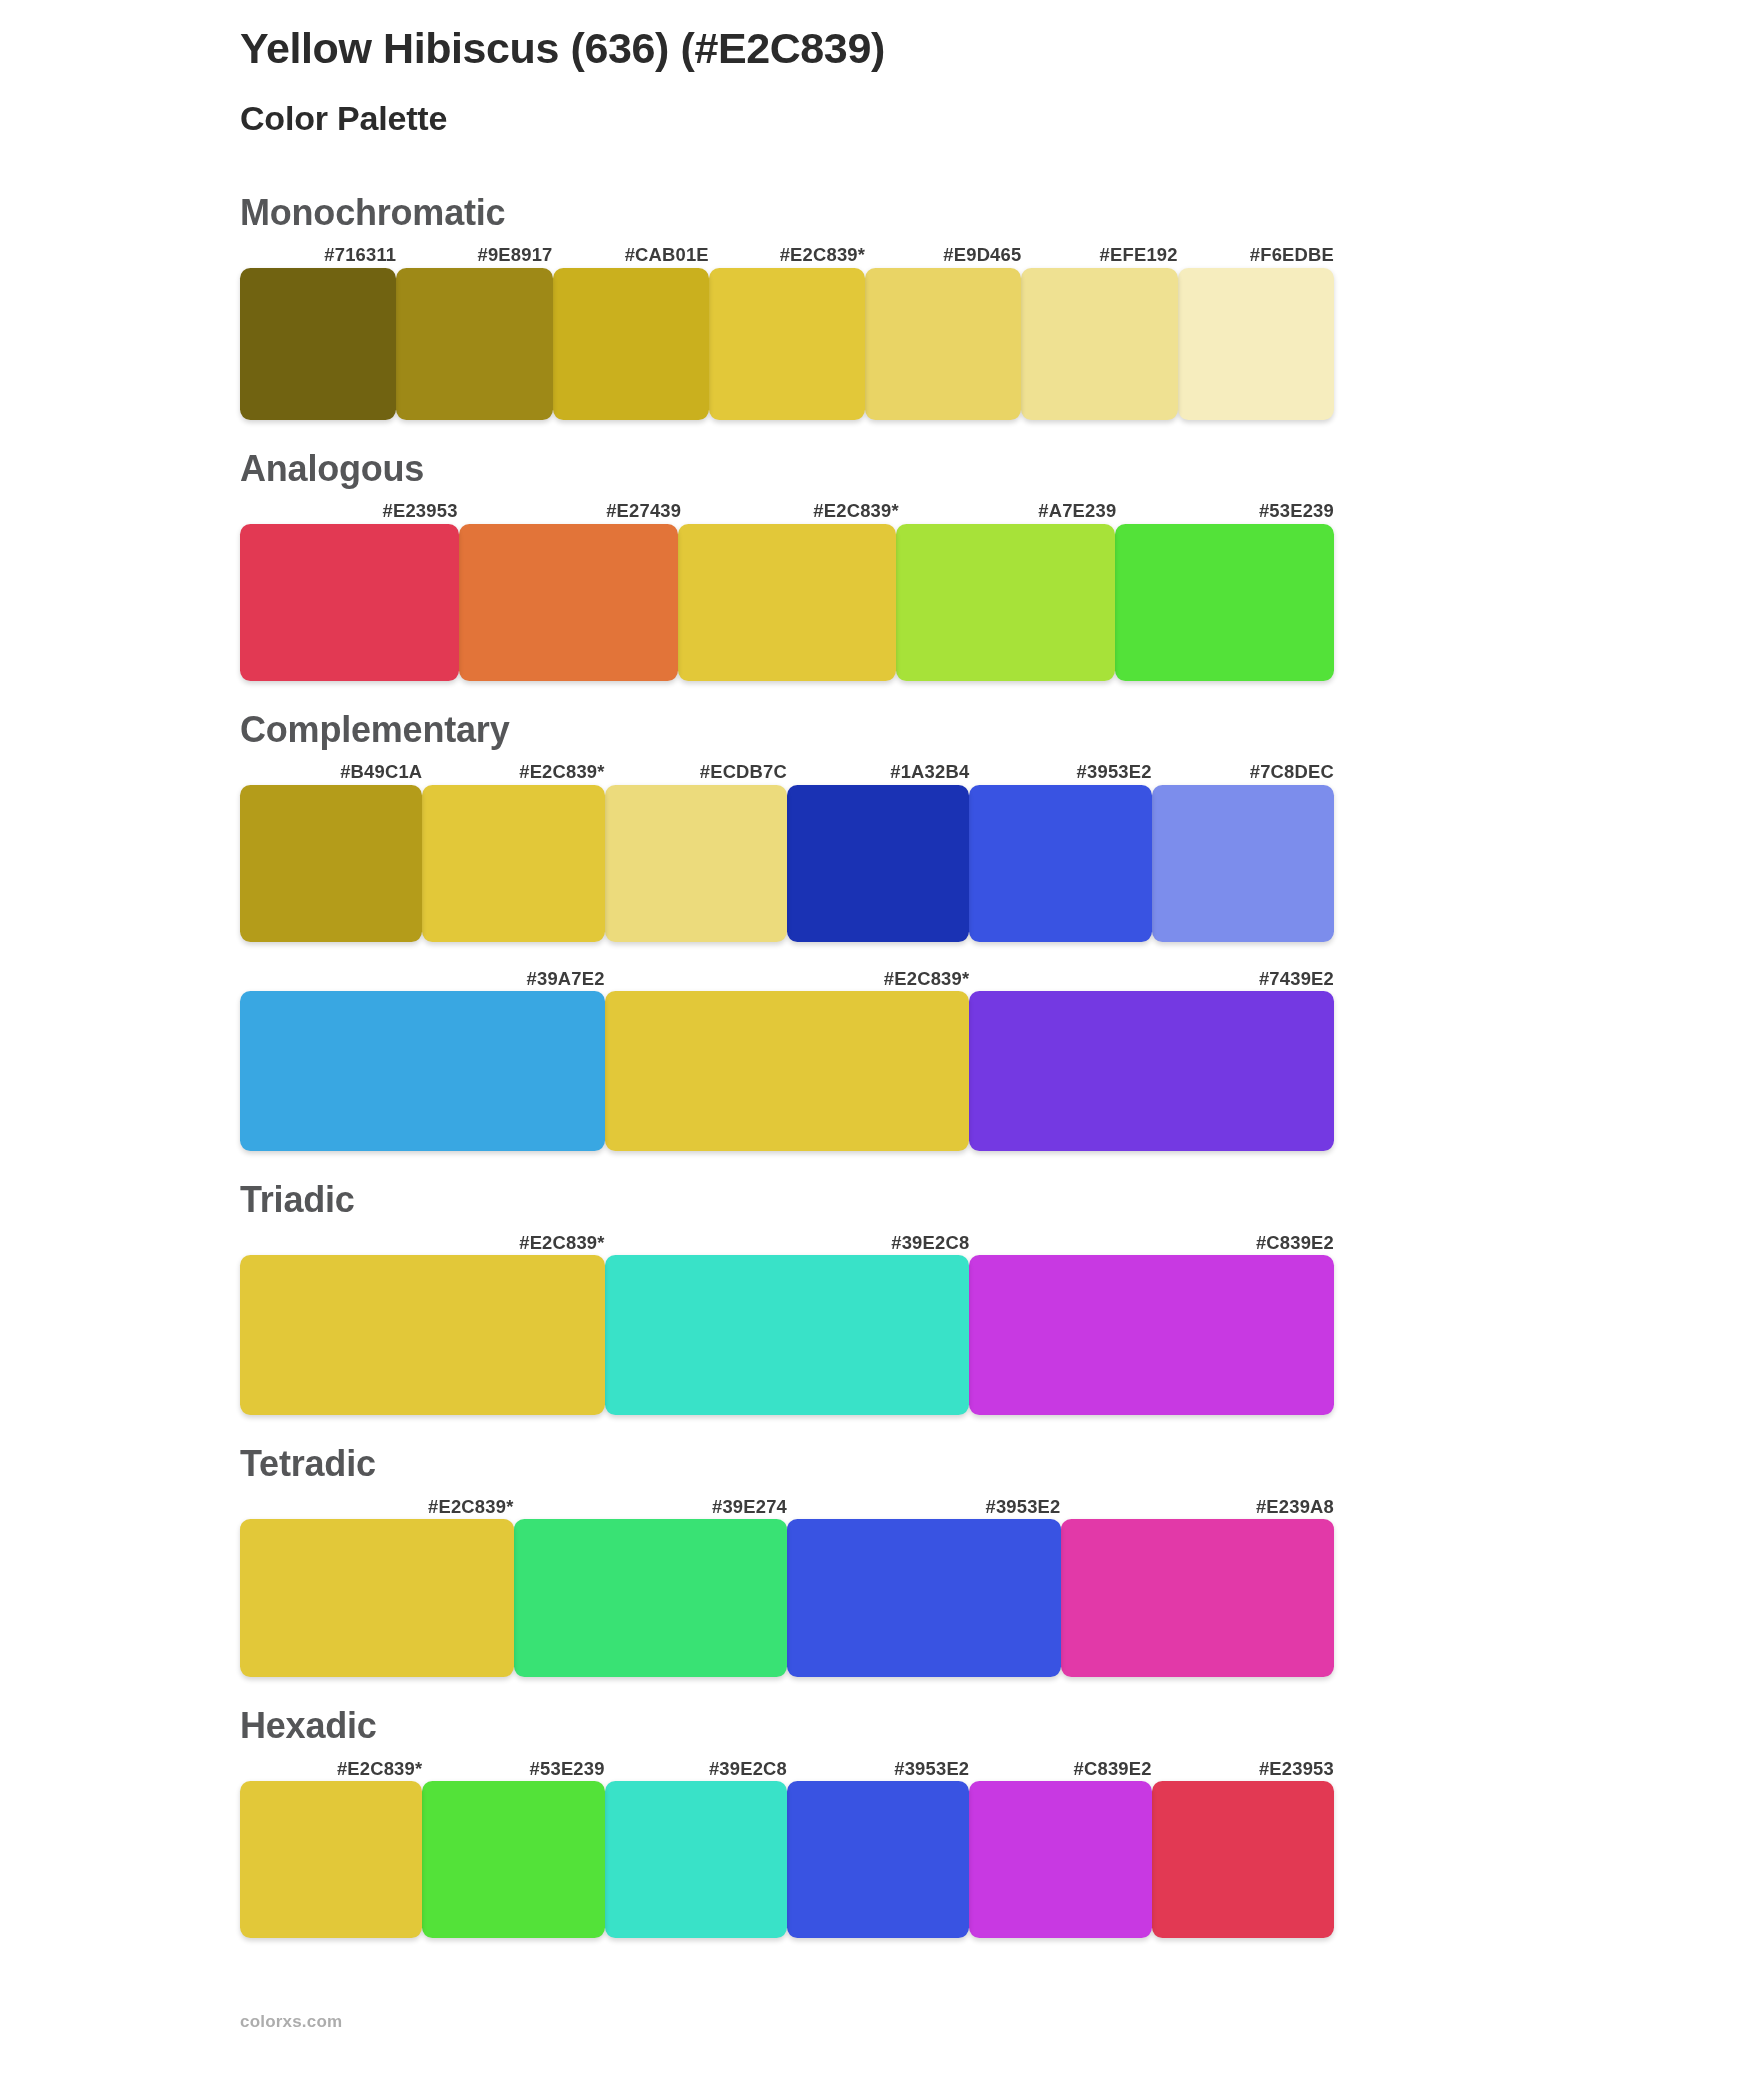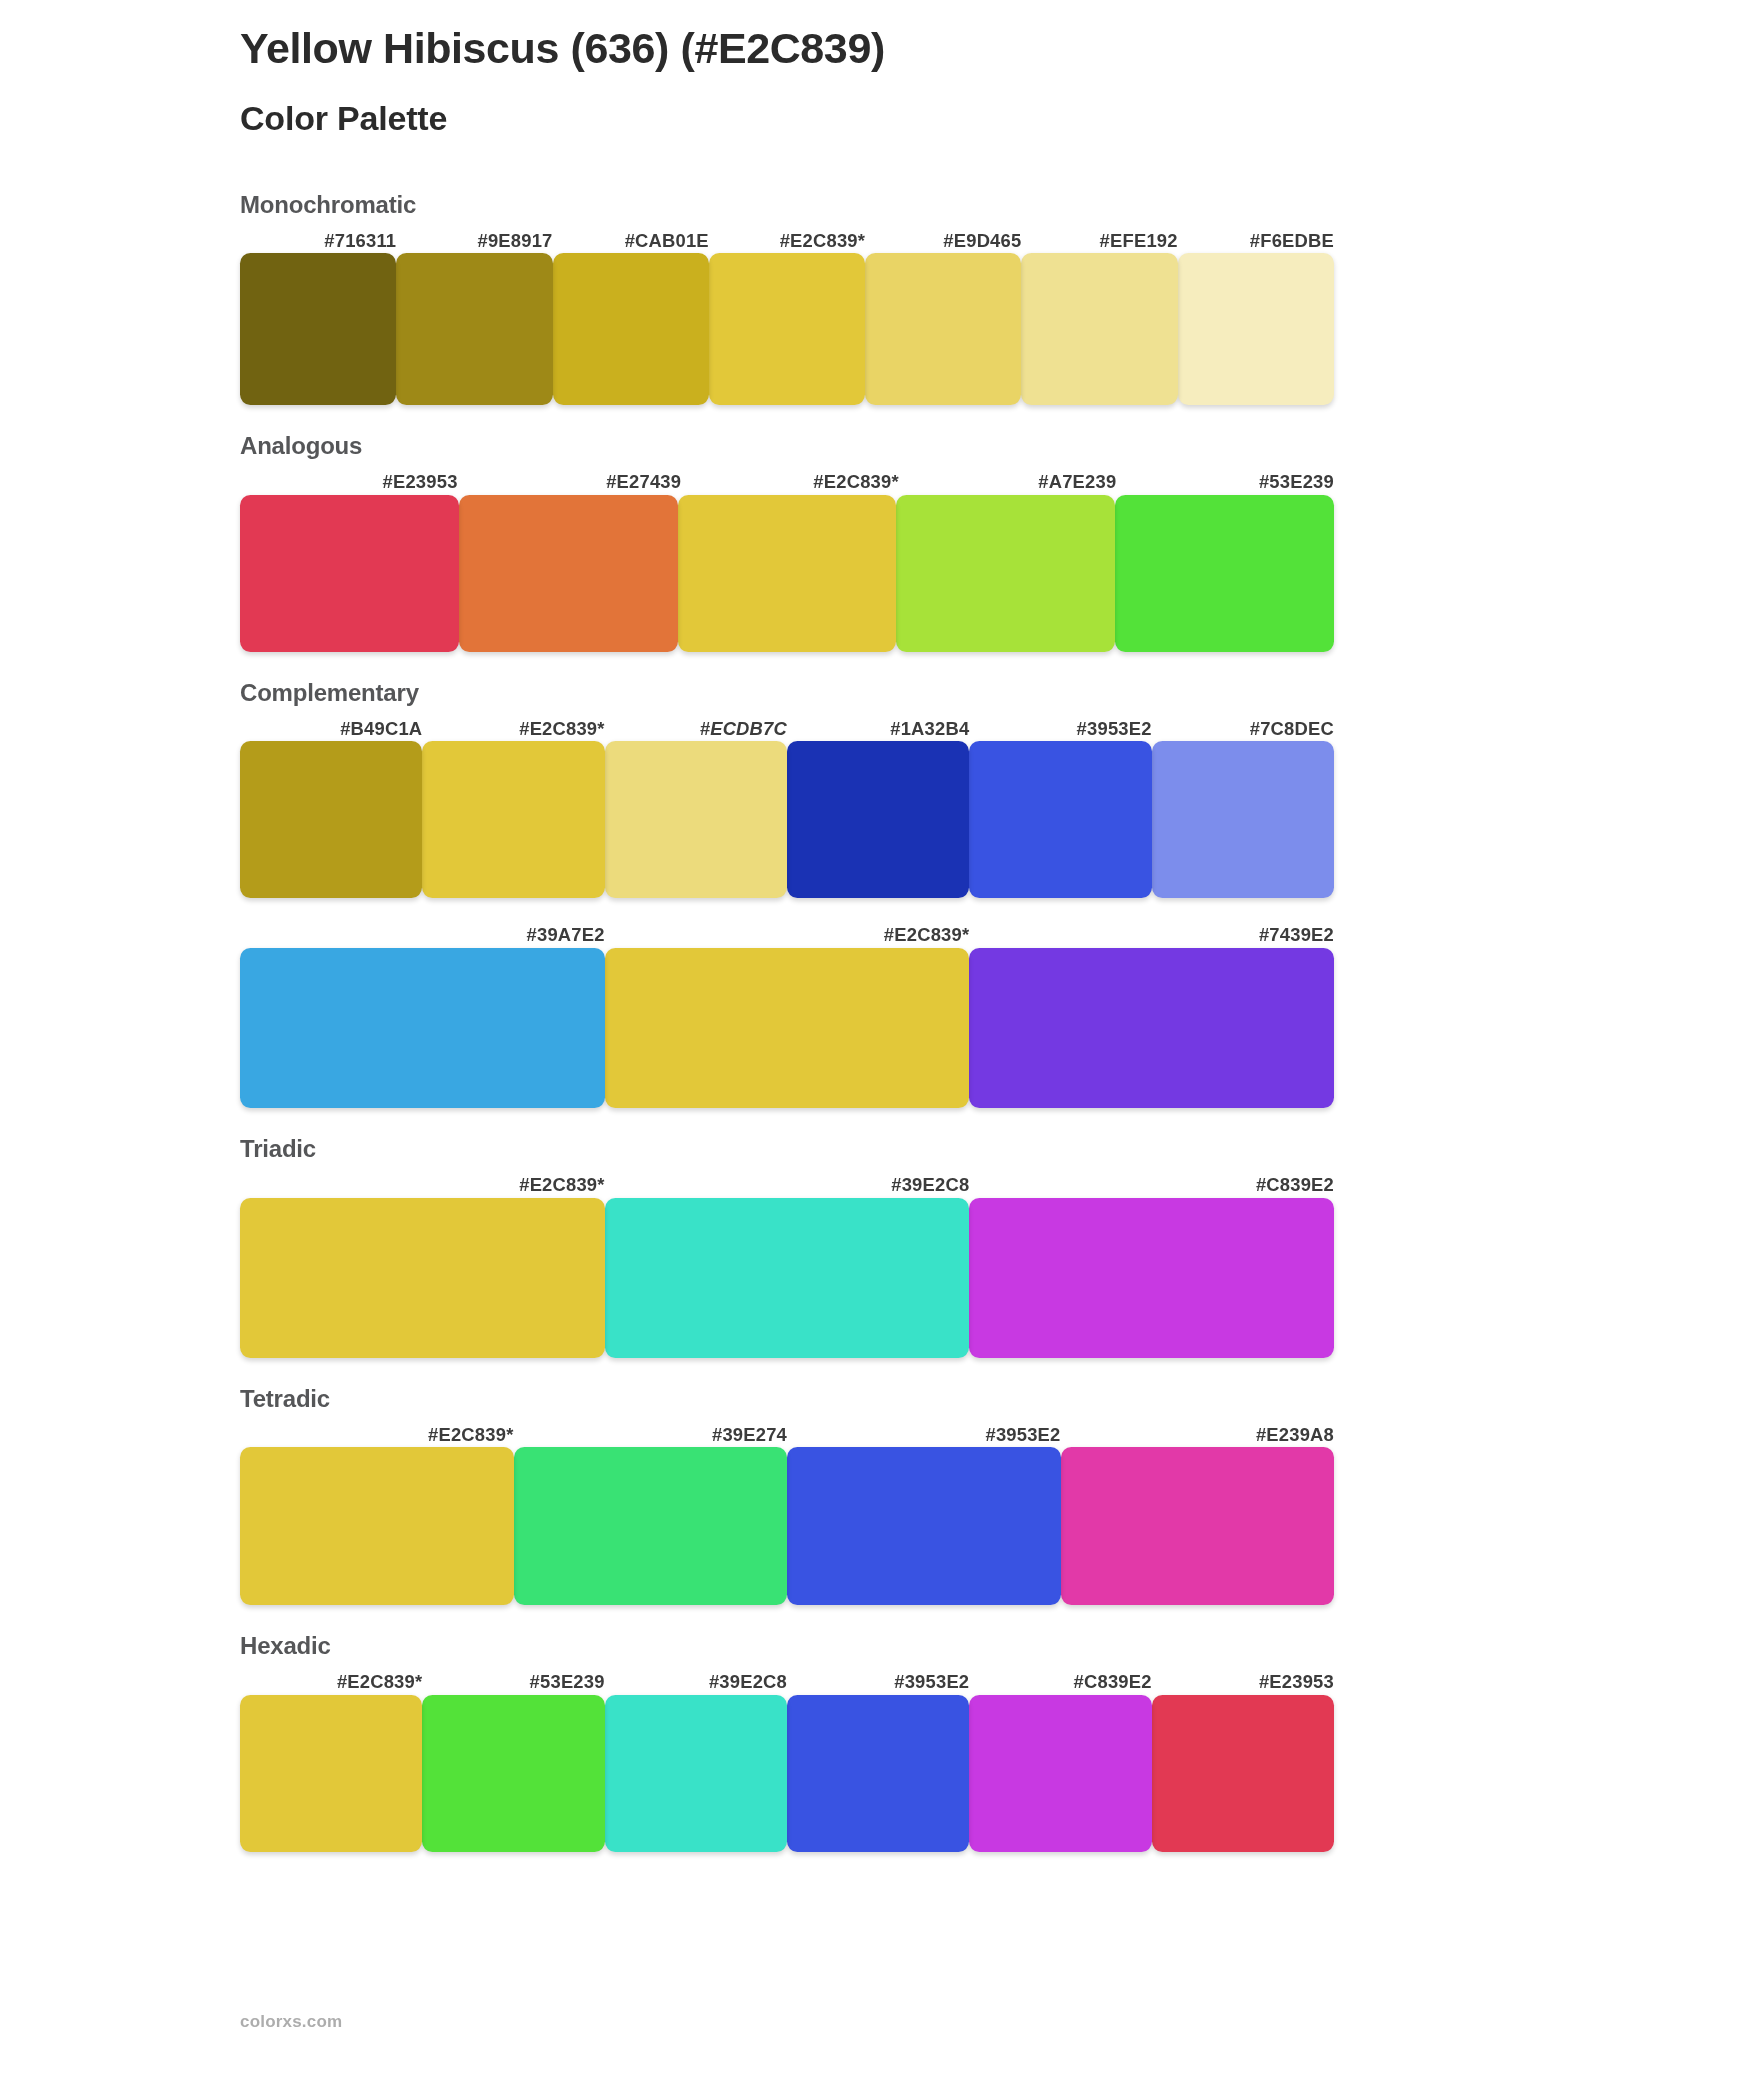"Monochromatic" .section-title { font-size: 24px -> 36px }
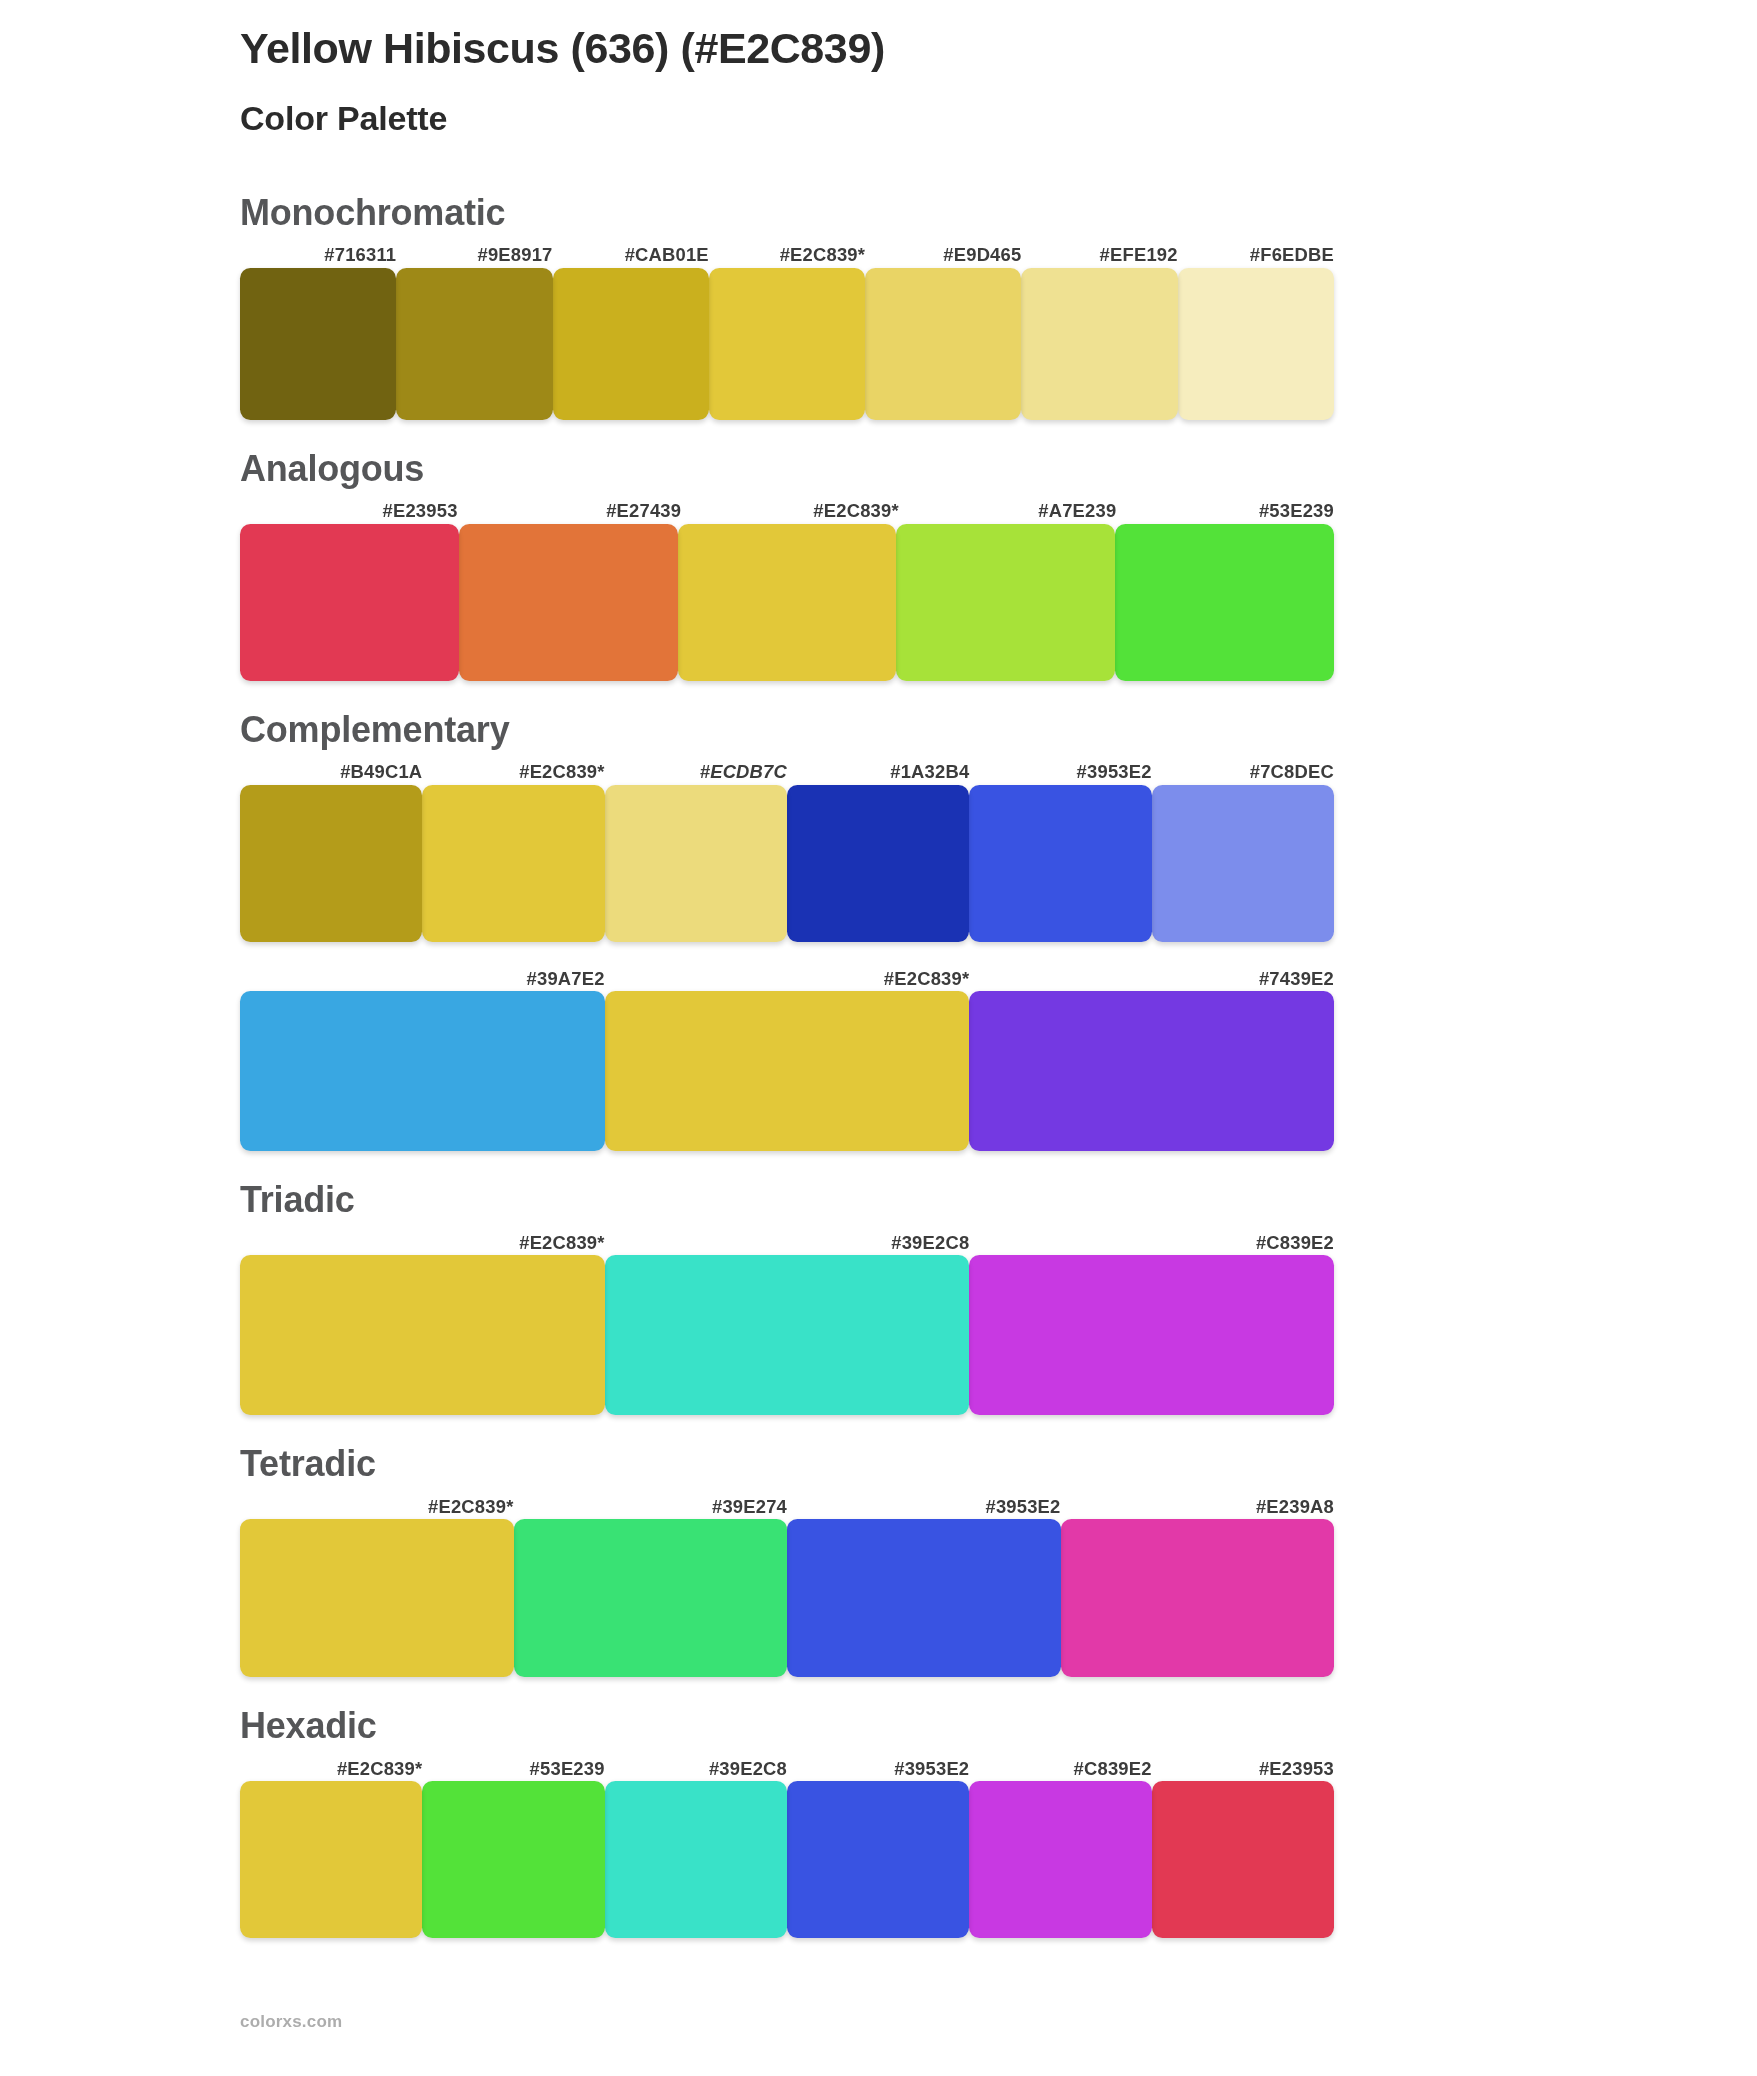"#ECDB7C" div.swatch-label { font-style: italic -> none }
